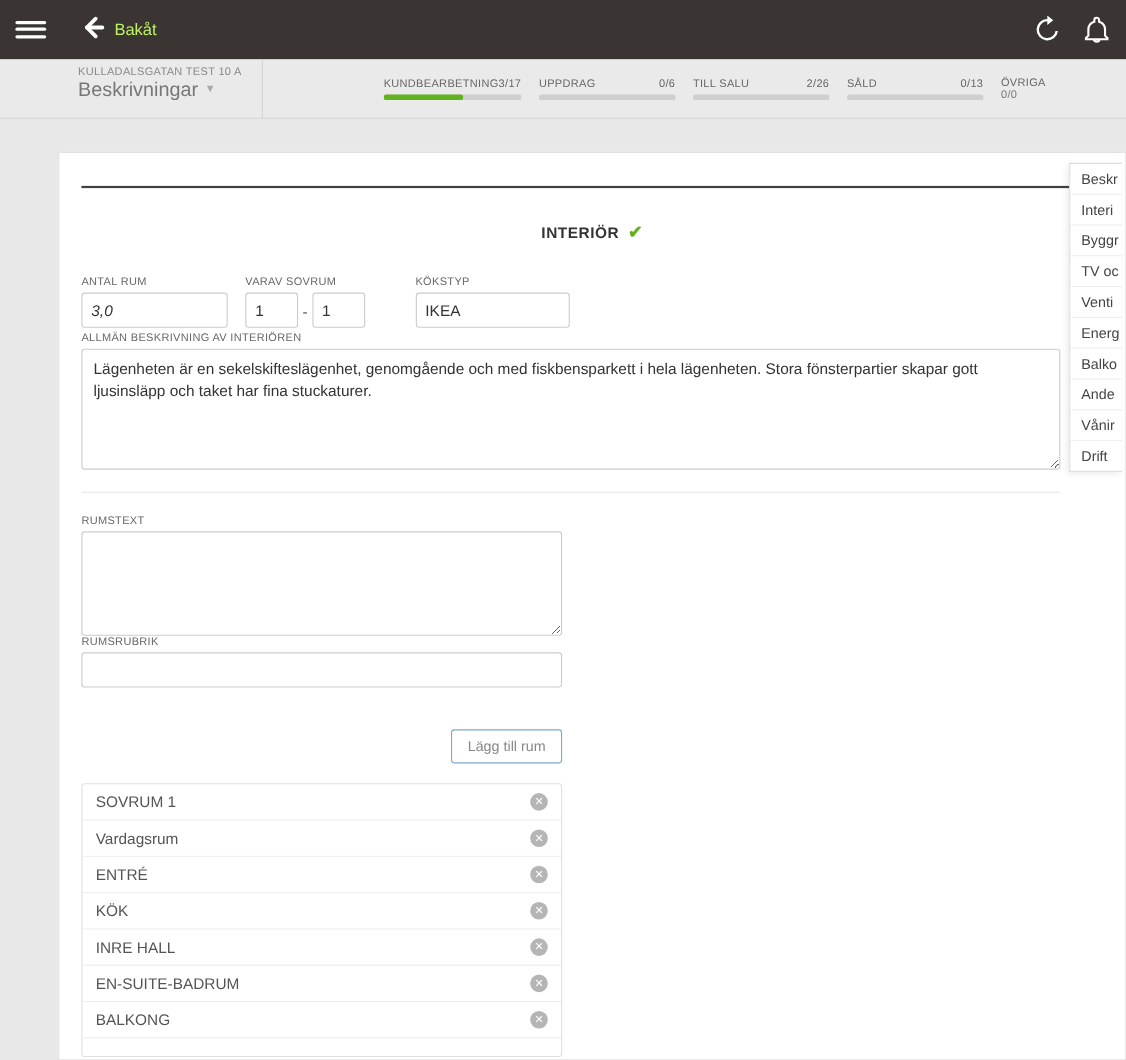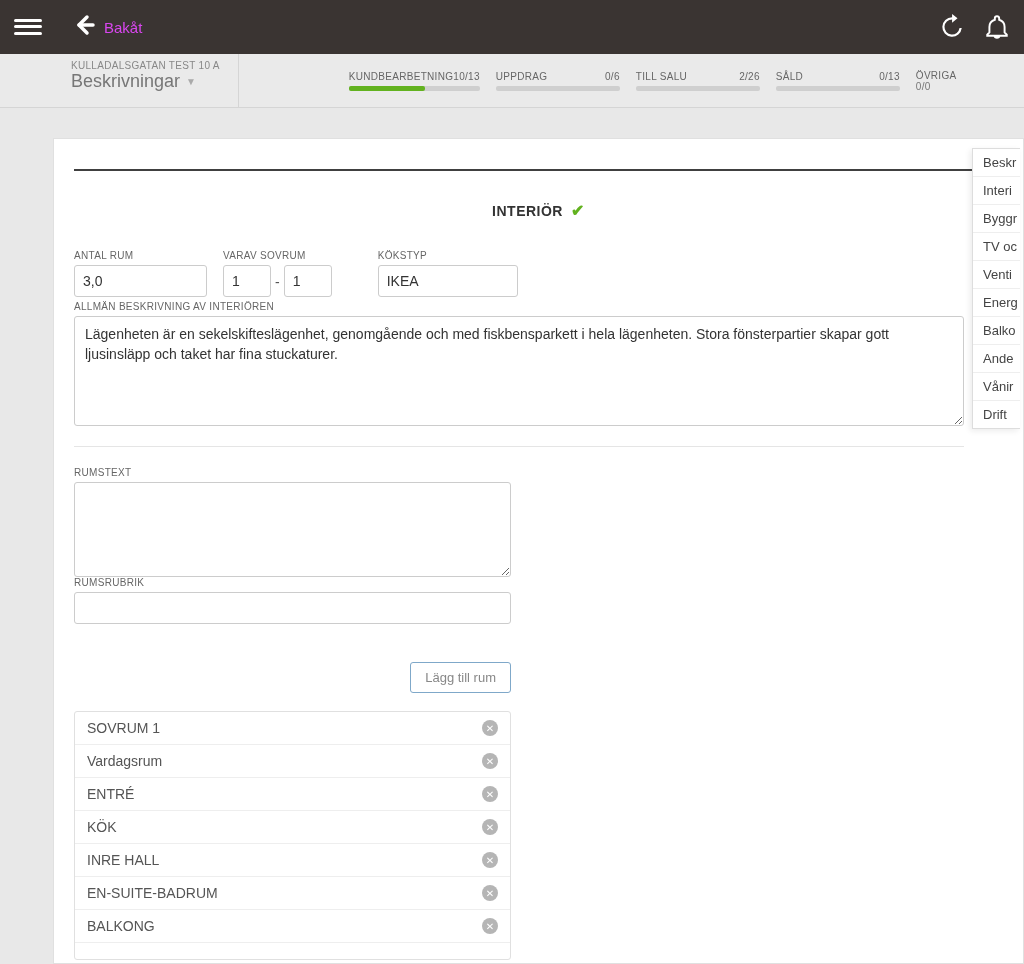"Bakåt" .topbar { color: #d946ef -> #bef264 }
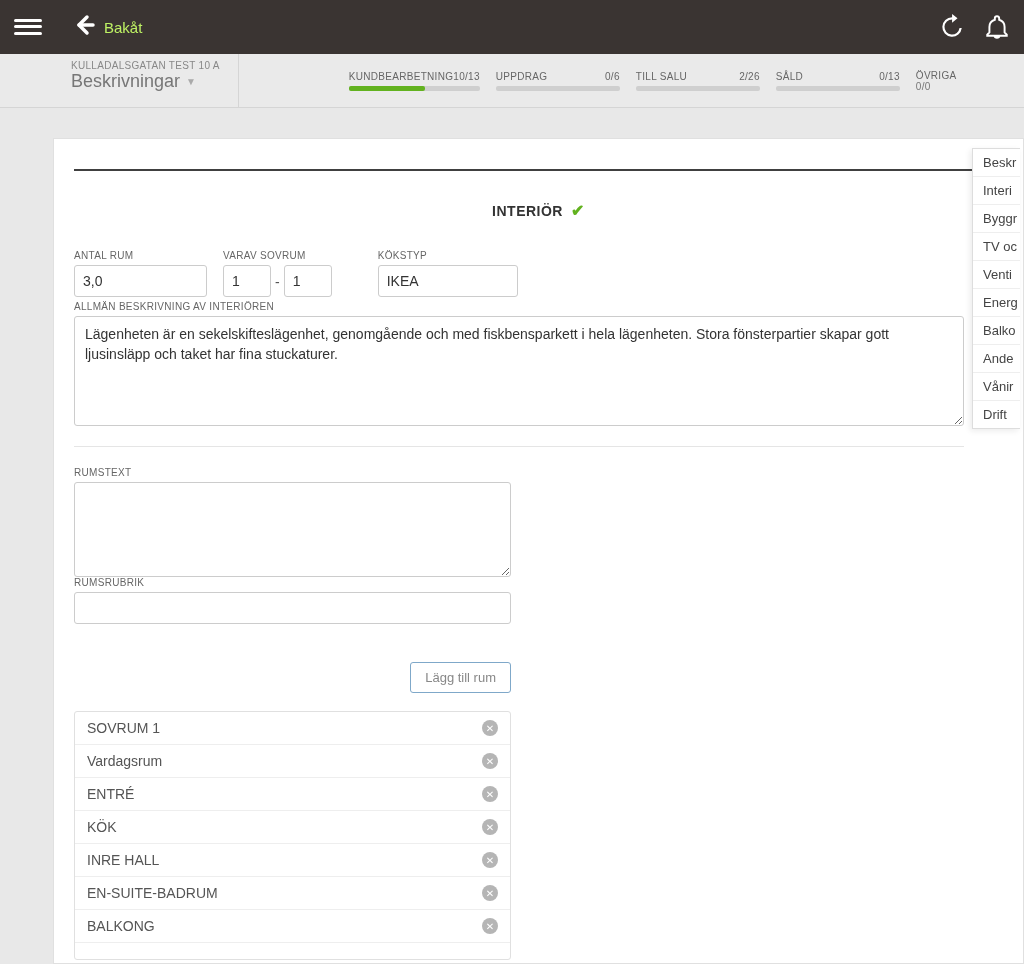"10/13" span { text: 10/13 -> 3/17 }
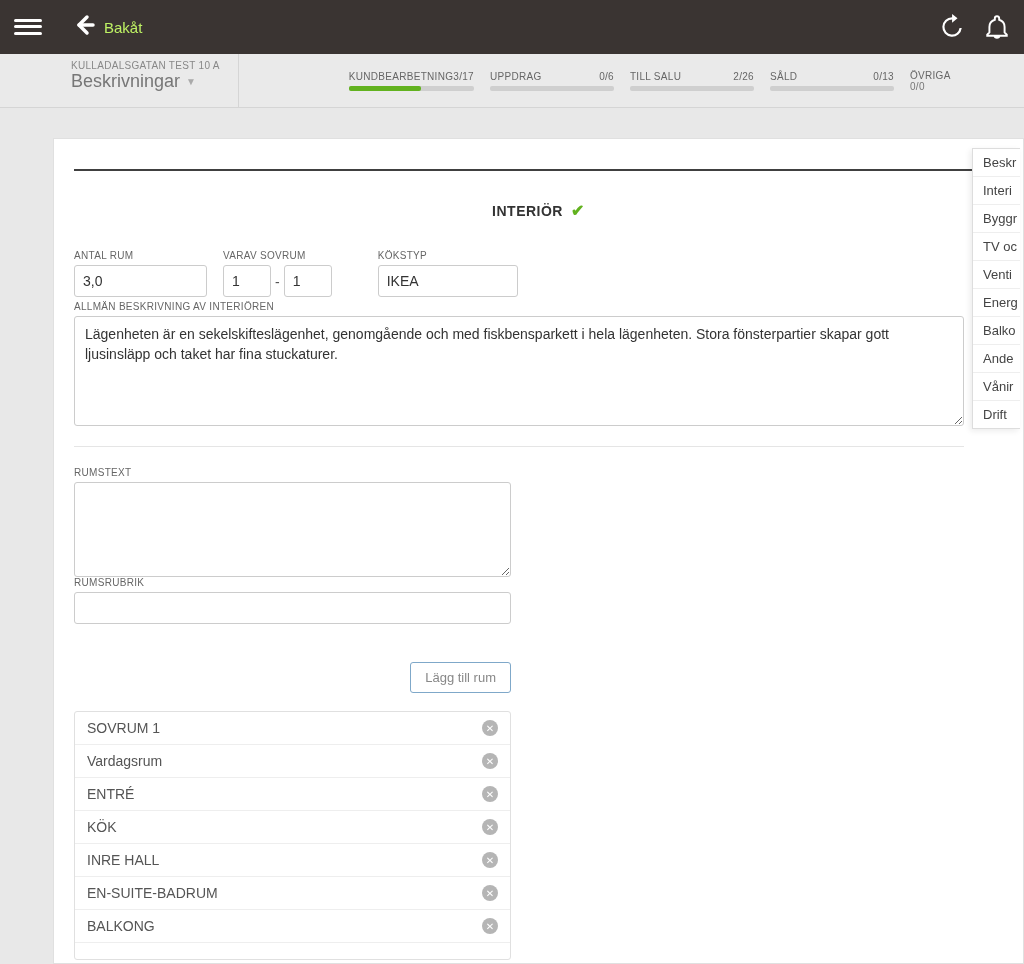"3,0" .w-130 { font-style: none -> italic }
